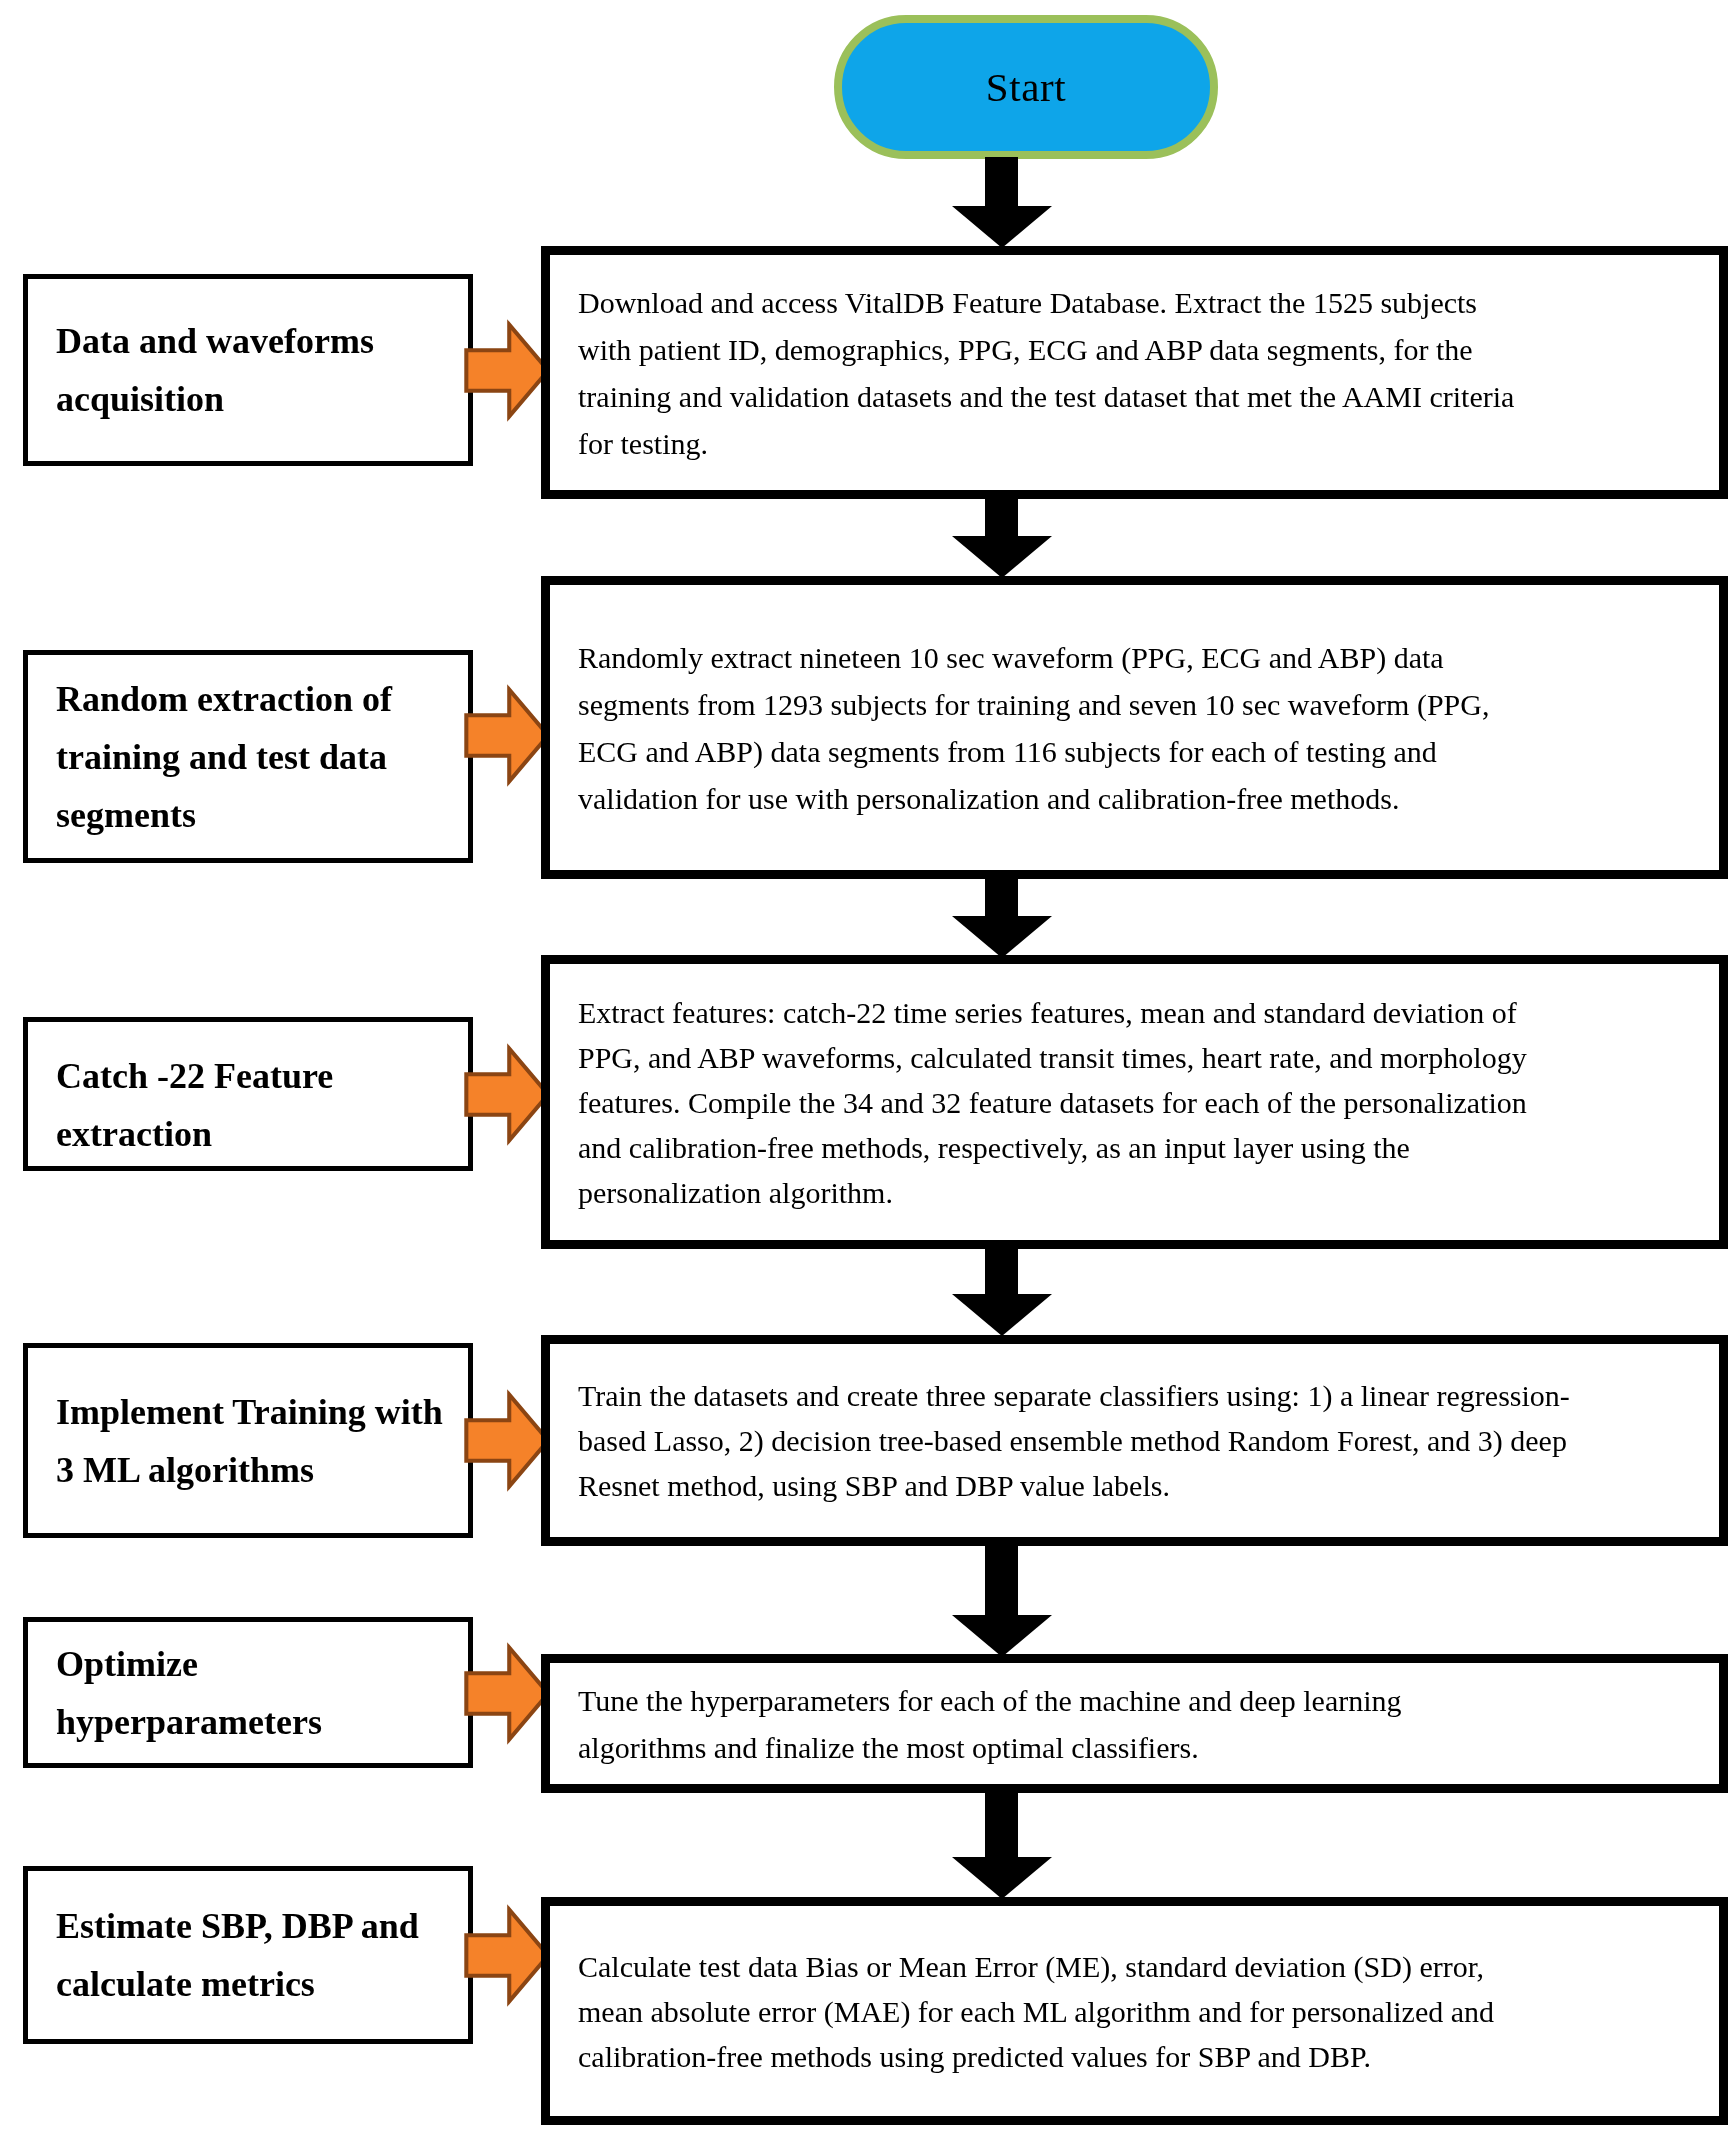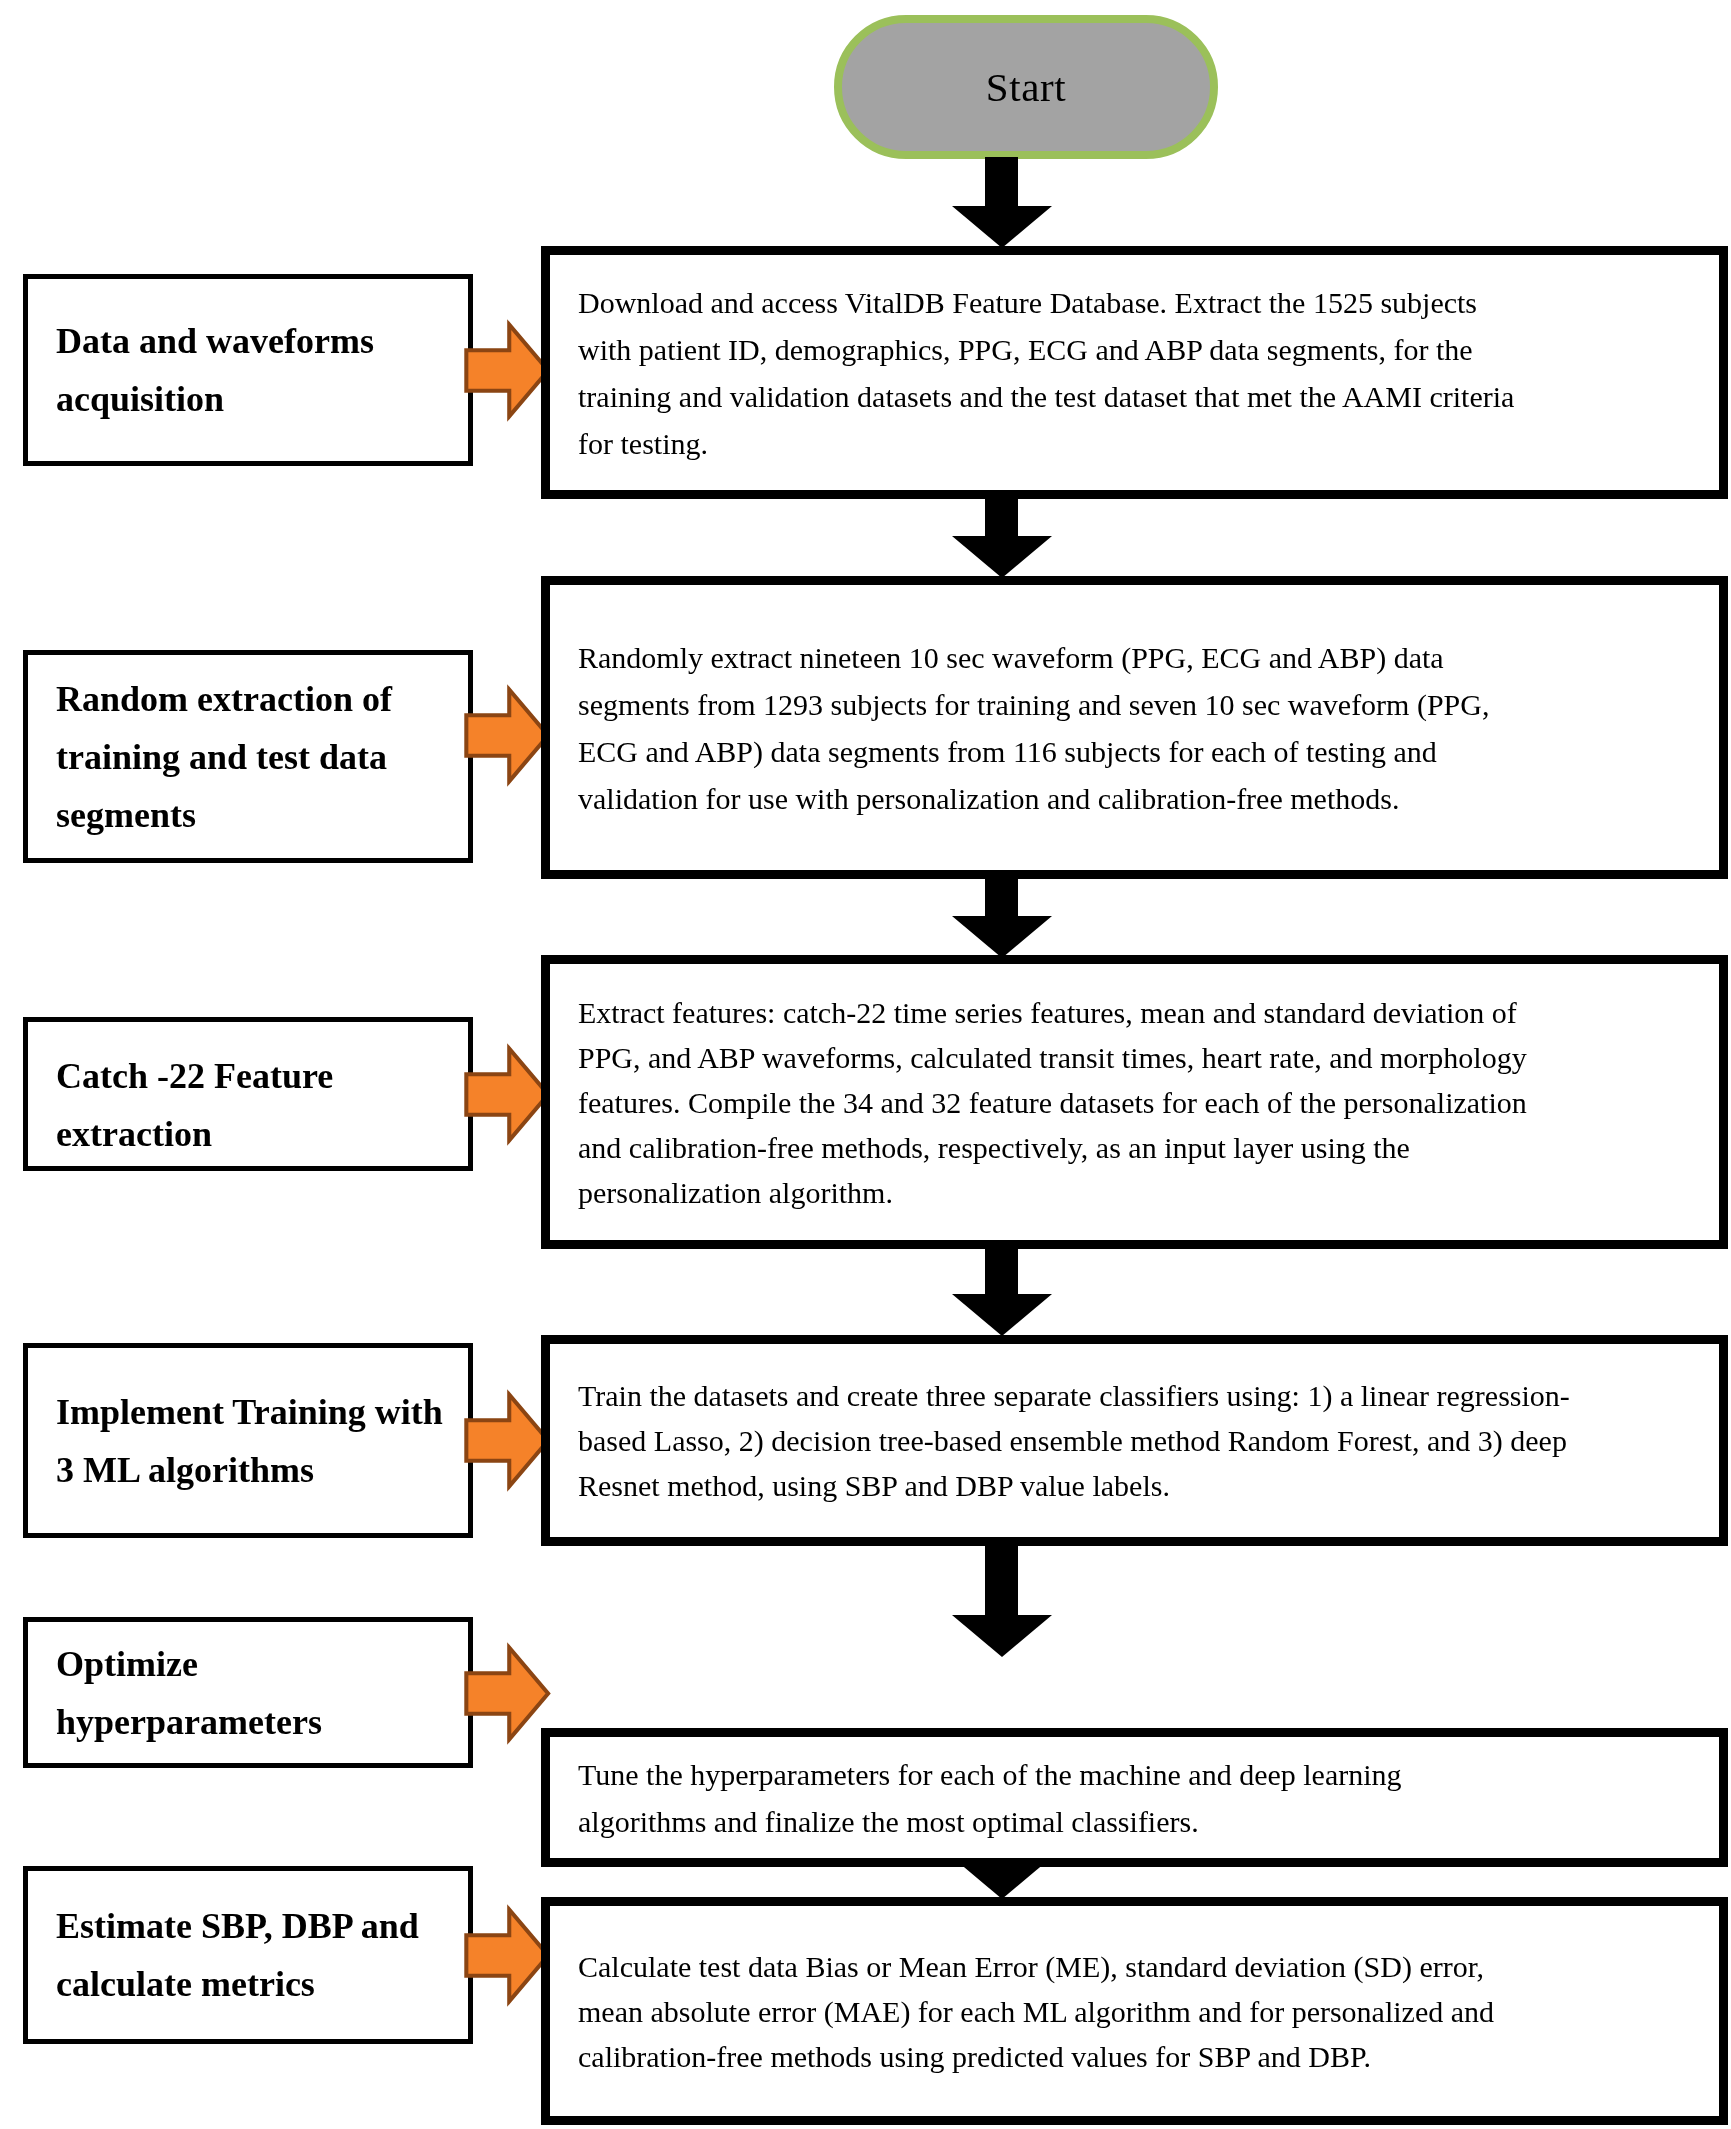"Start" .start-oval { background: #a3a3a3 -> #0ea5e9 }
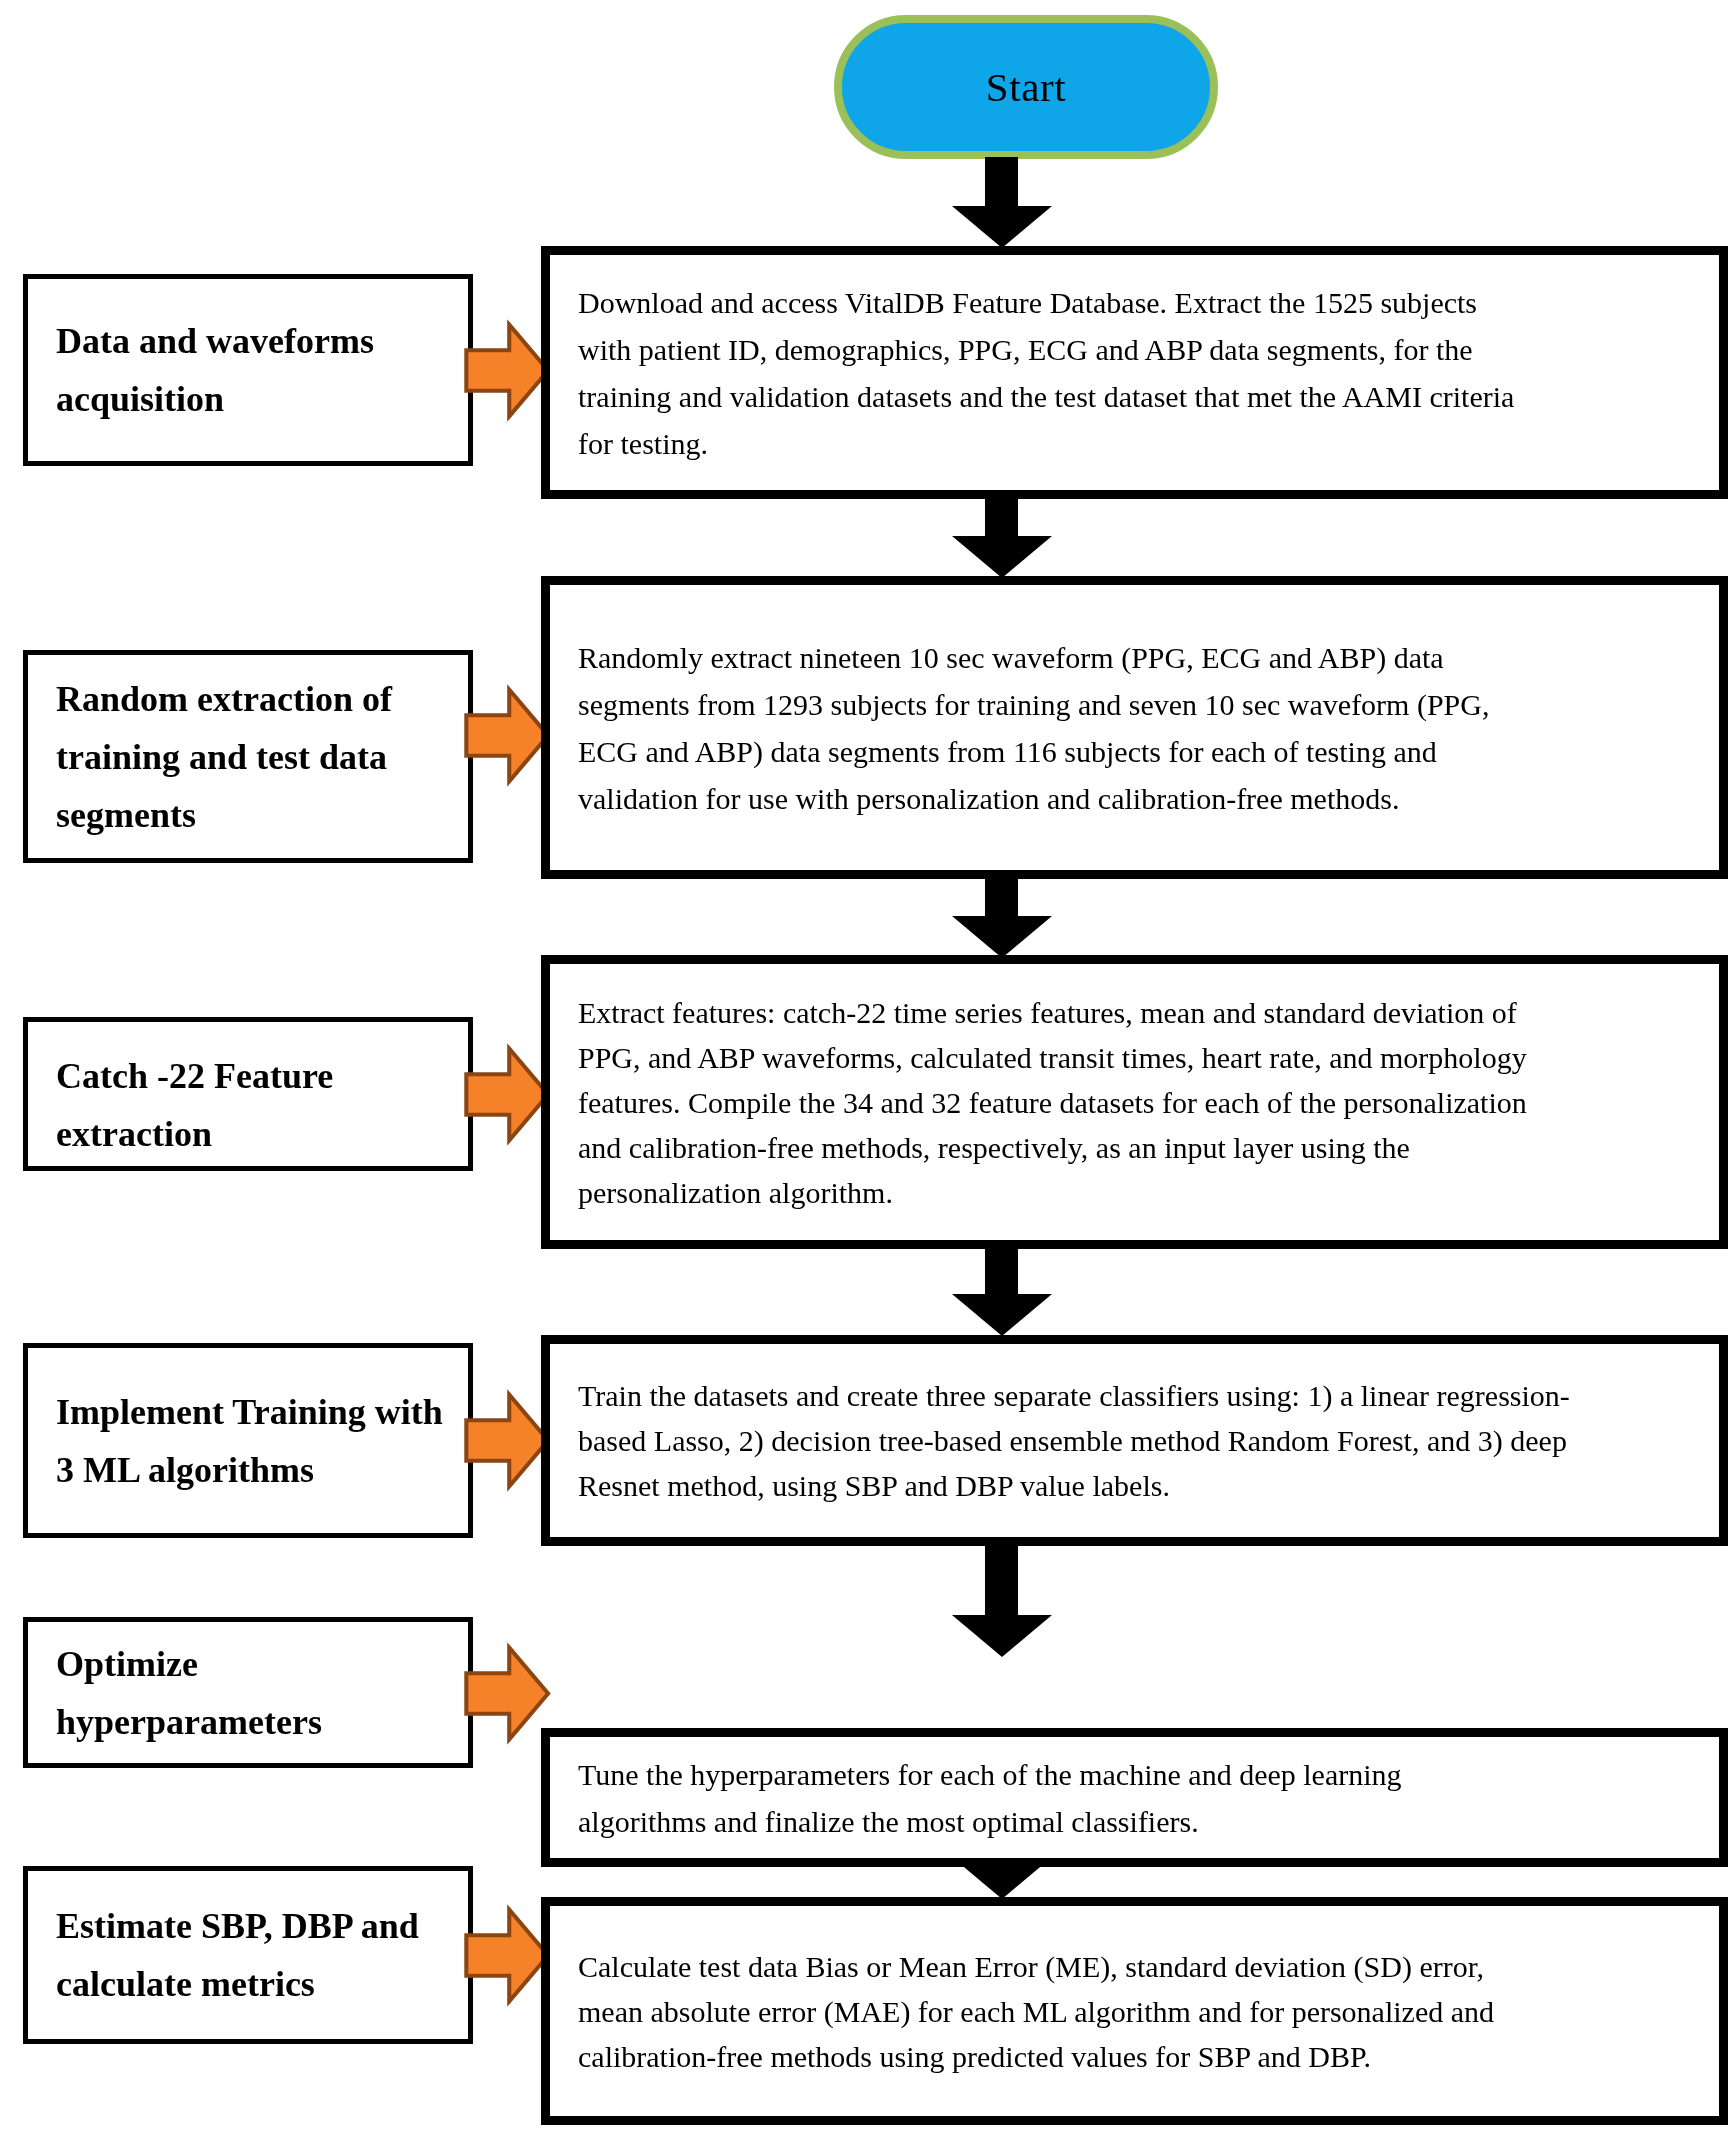"Tune the hyperparameters for each" .dbox5 { top: 1728px -> 1654px }
